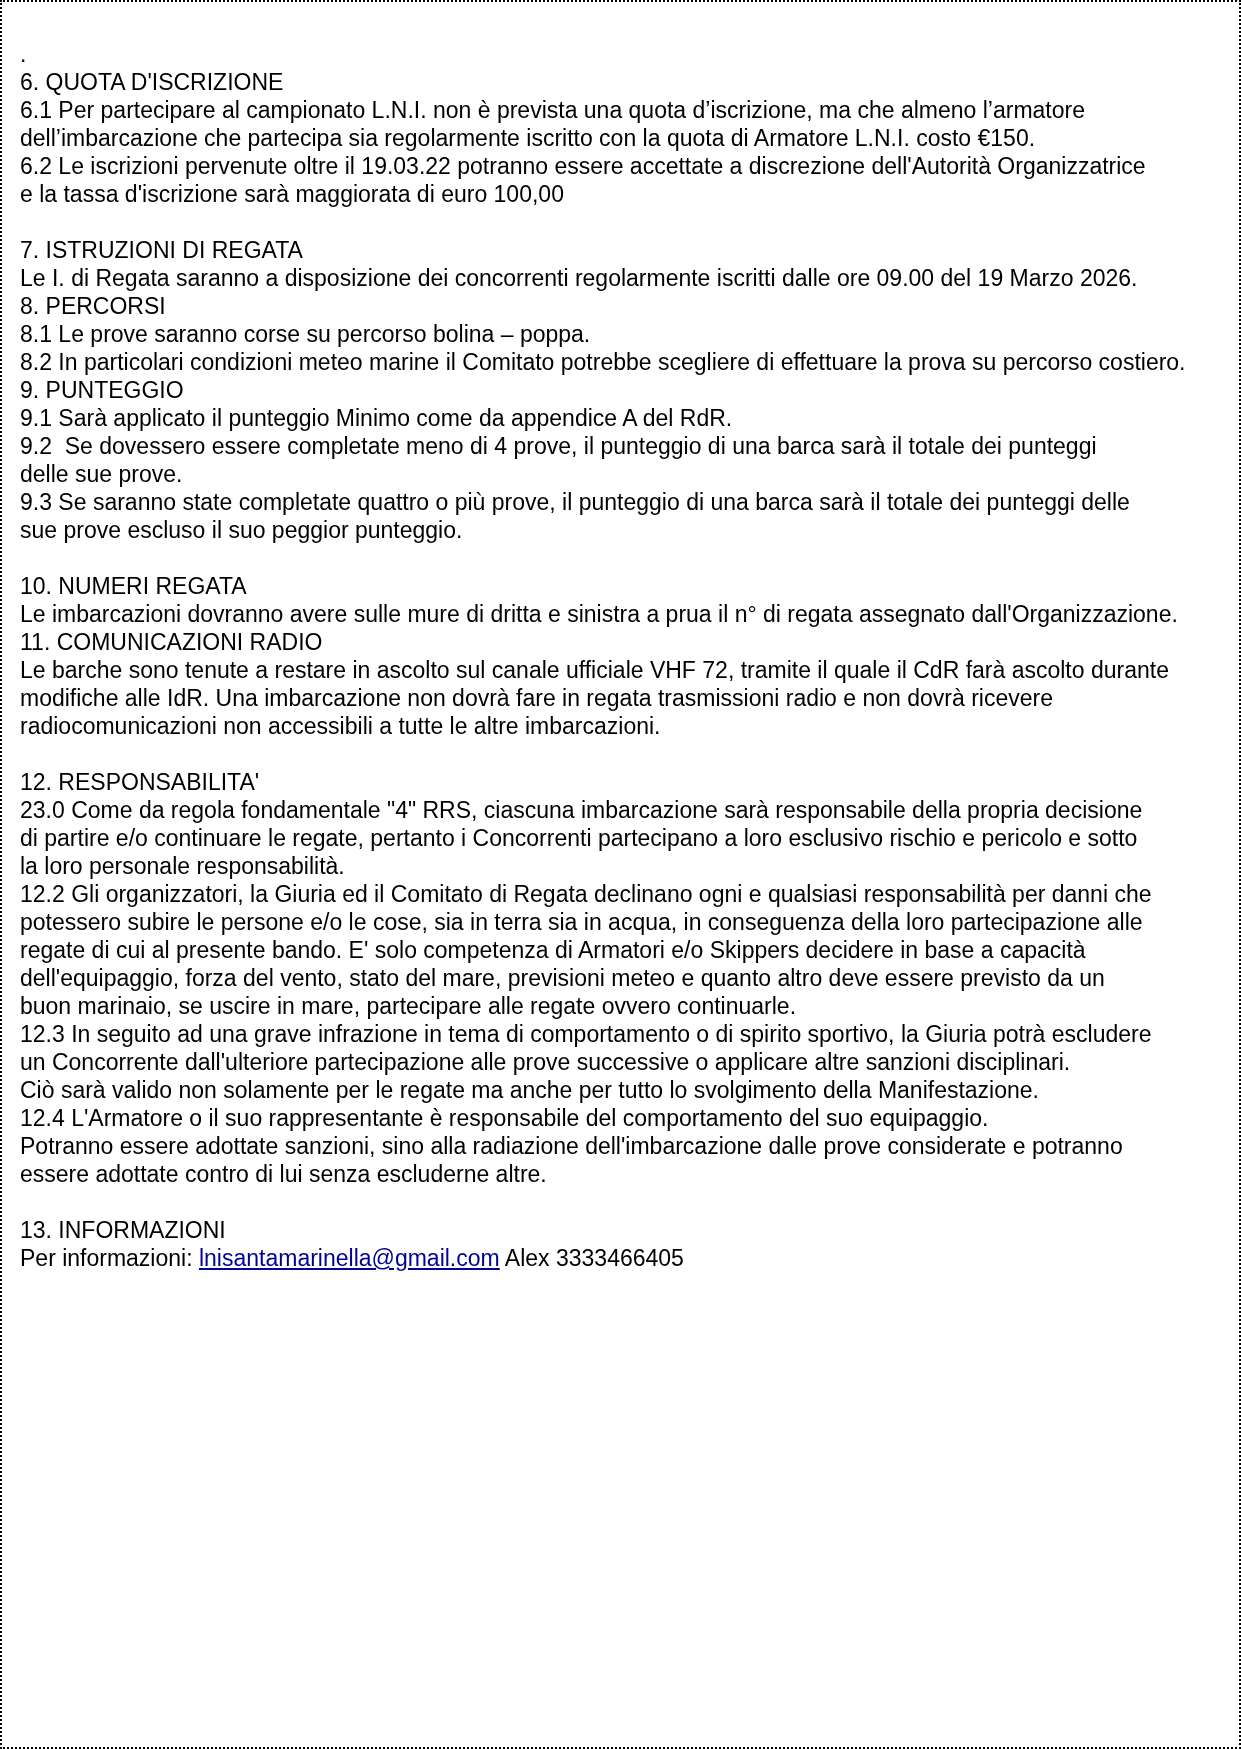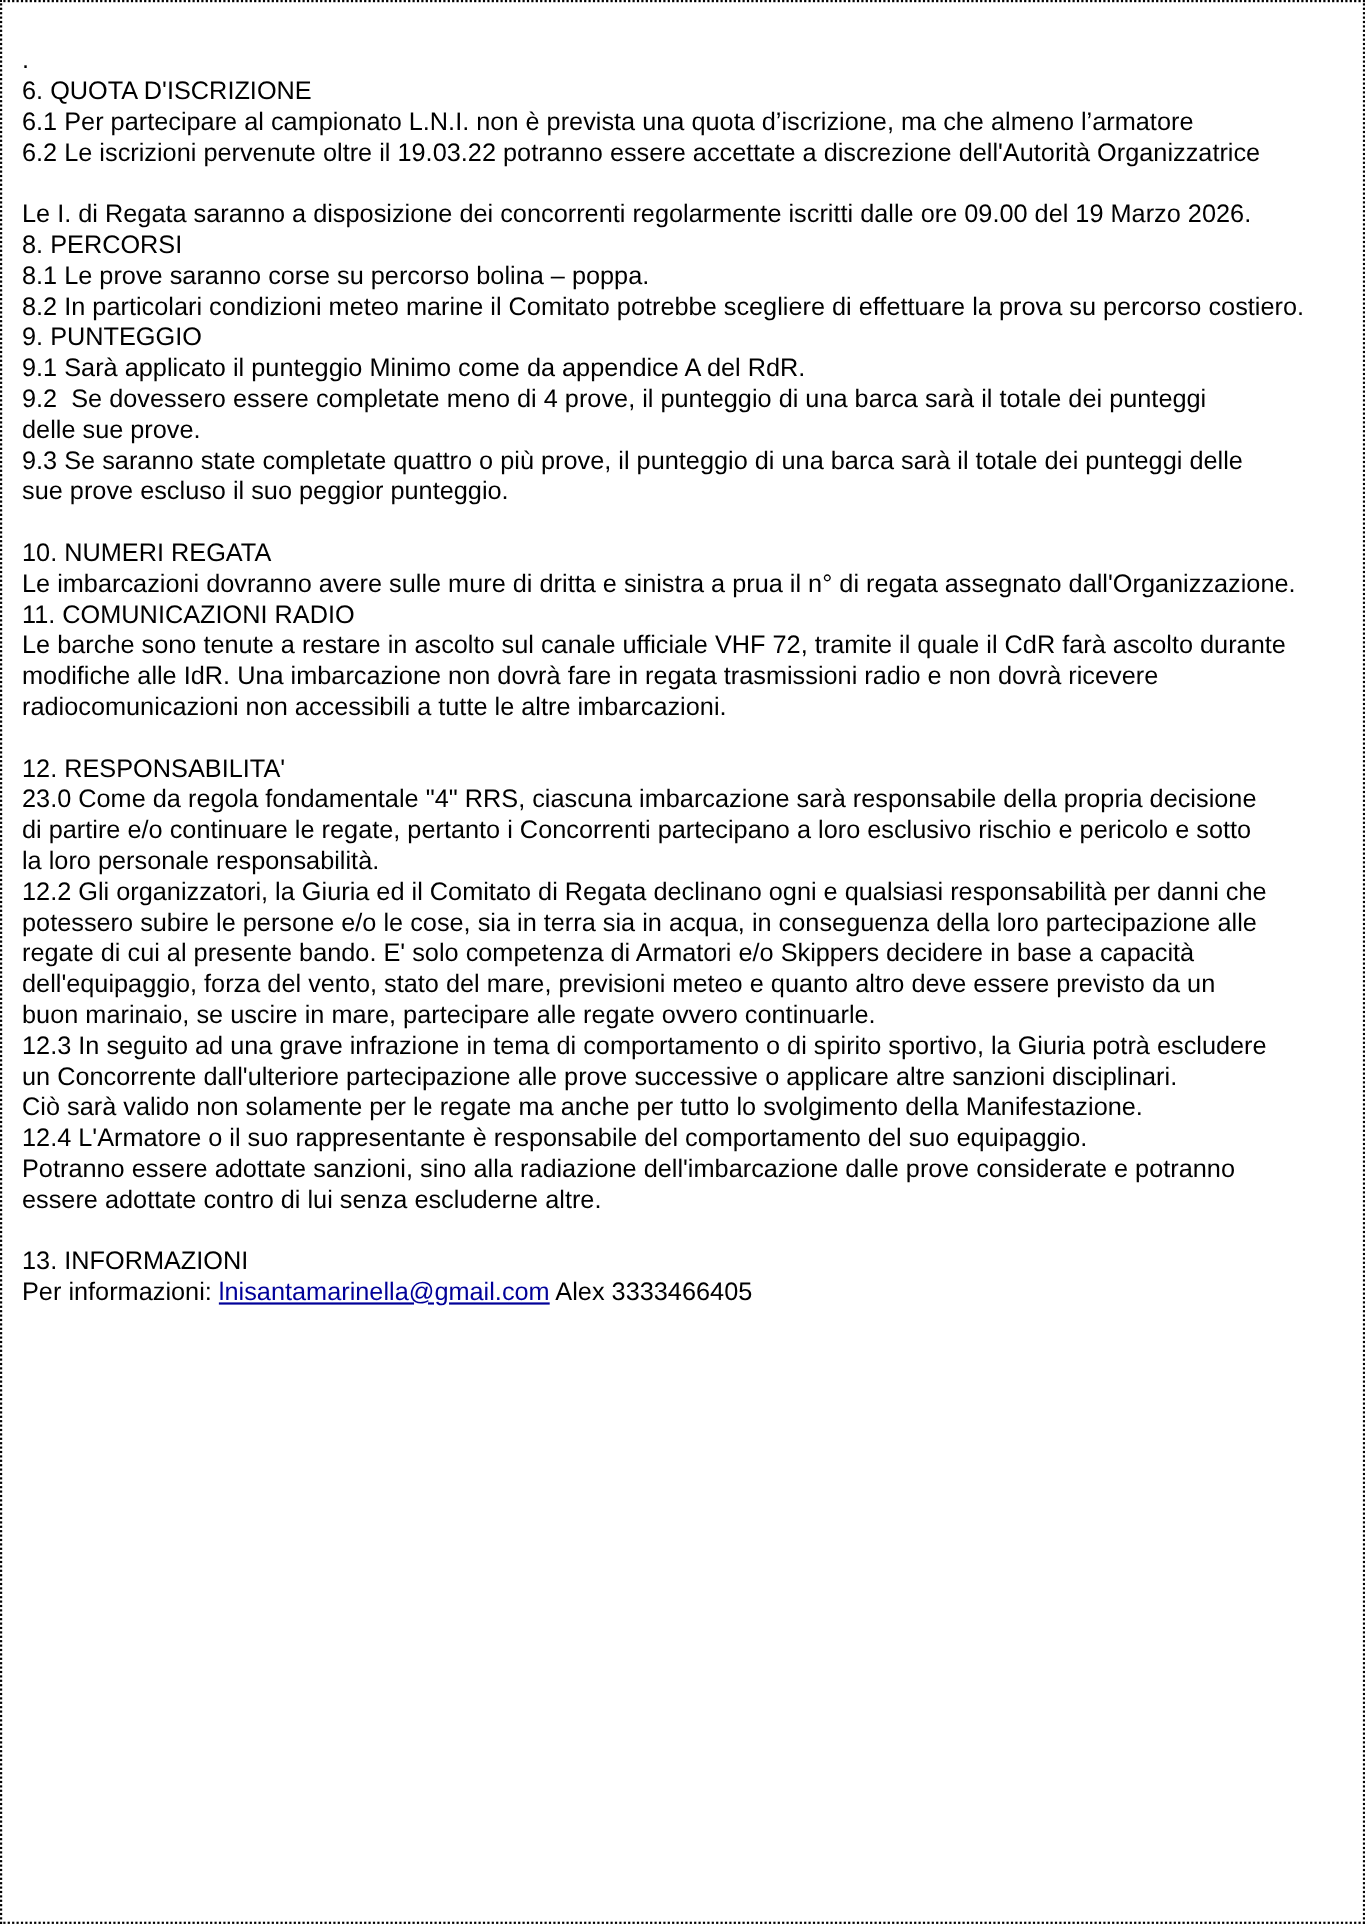"dell’imbarcazione che partecipa sia" div.line { html: none -> <div>dell’imbarcazione che partecipa sia regolarmente iscritto con la quota di Armatore L.N.I. costo €150.</div> }
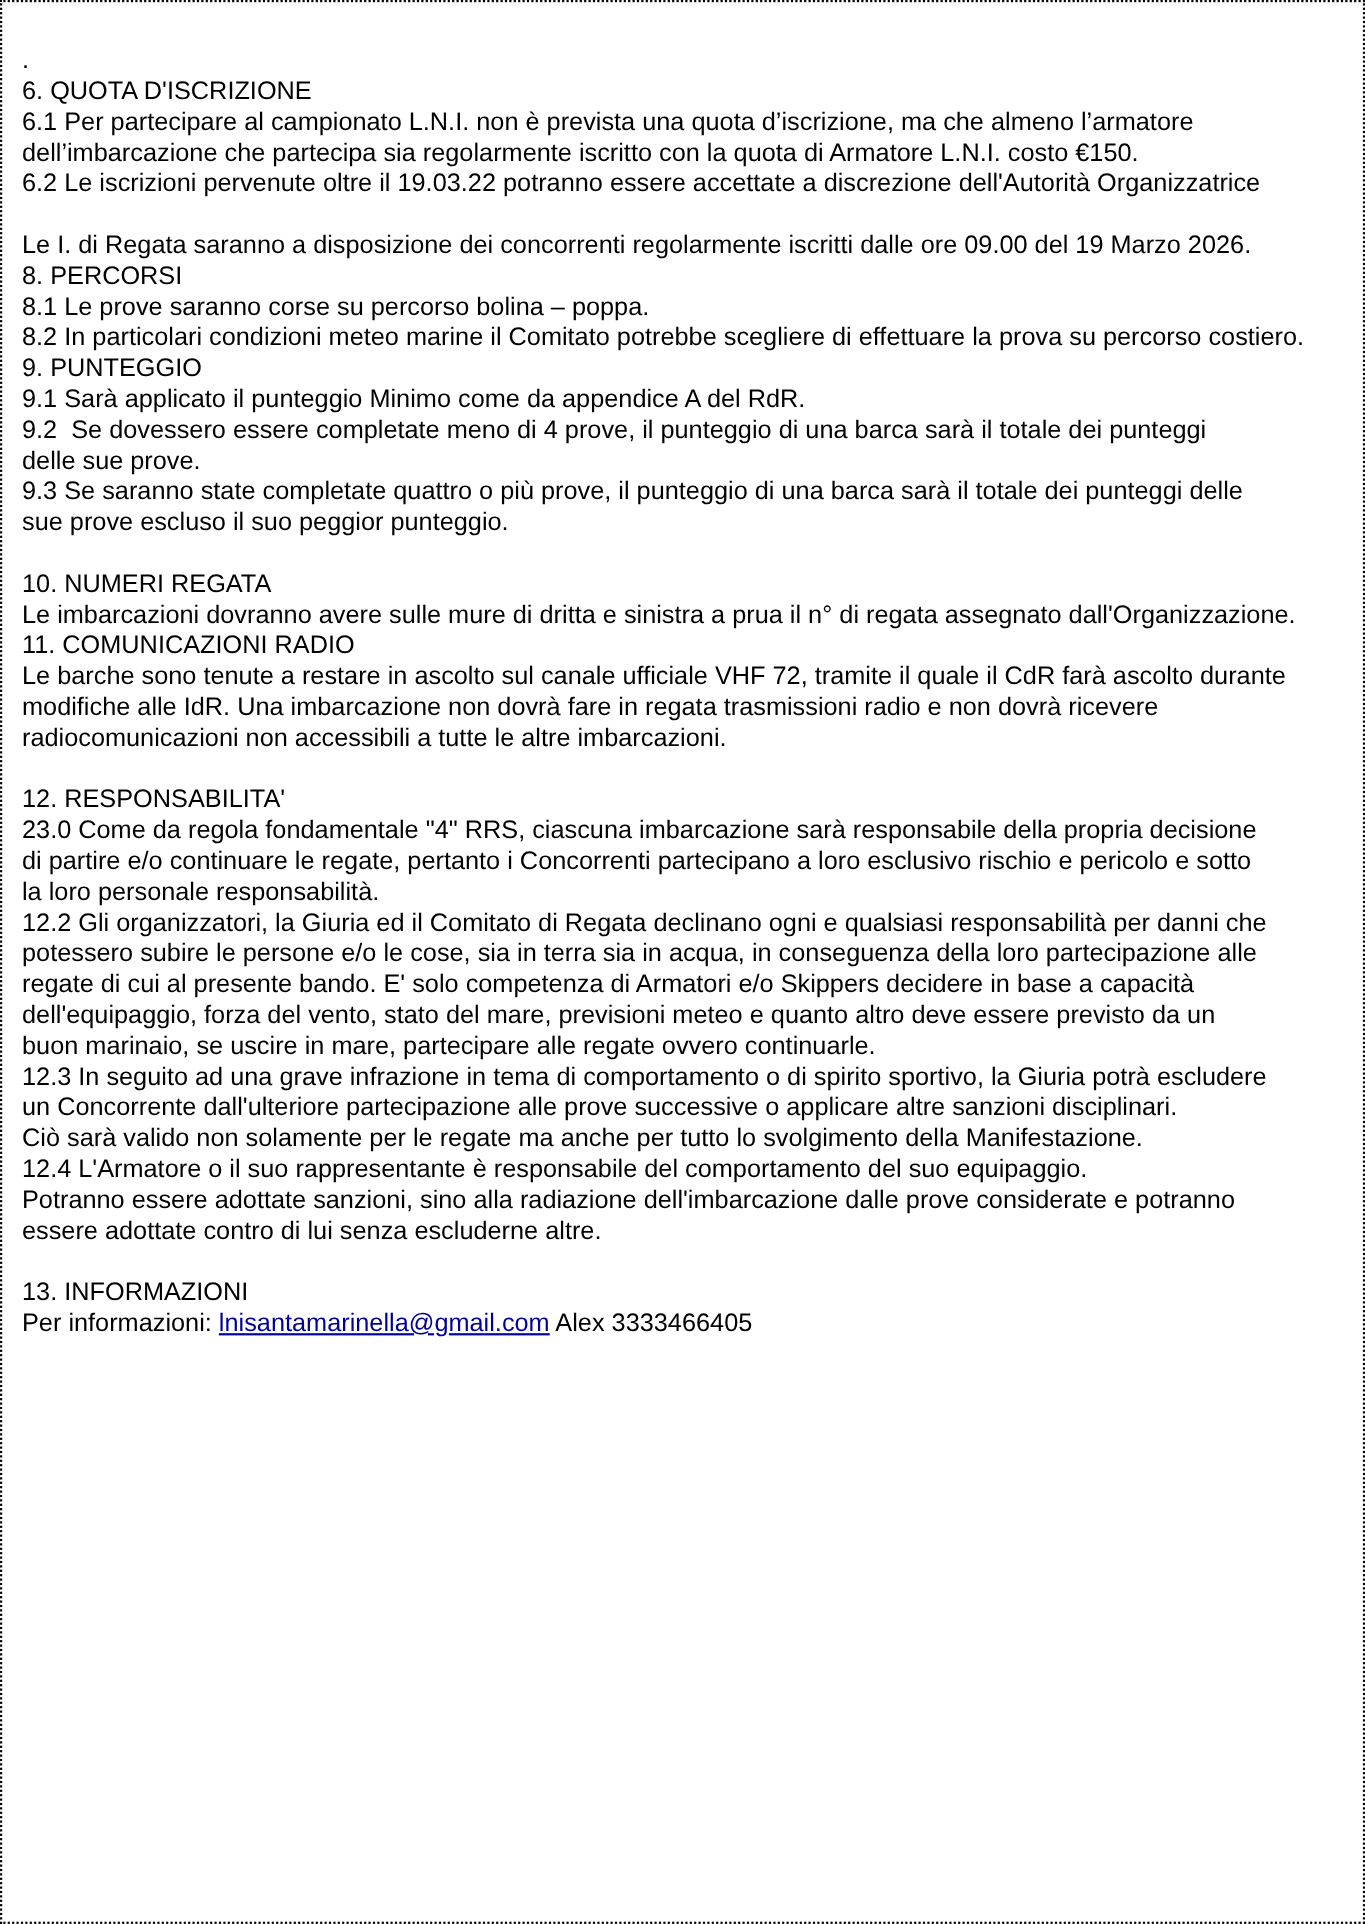"e la tassa d'iscrizione sarà" div.line { html: none -> <div>e la tassa d'iscrizione sarà maggiorata di euro 100,00</div> }
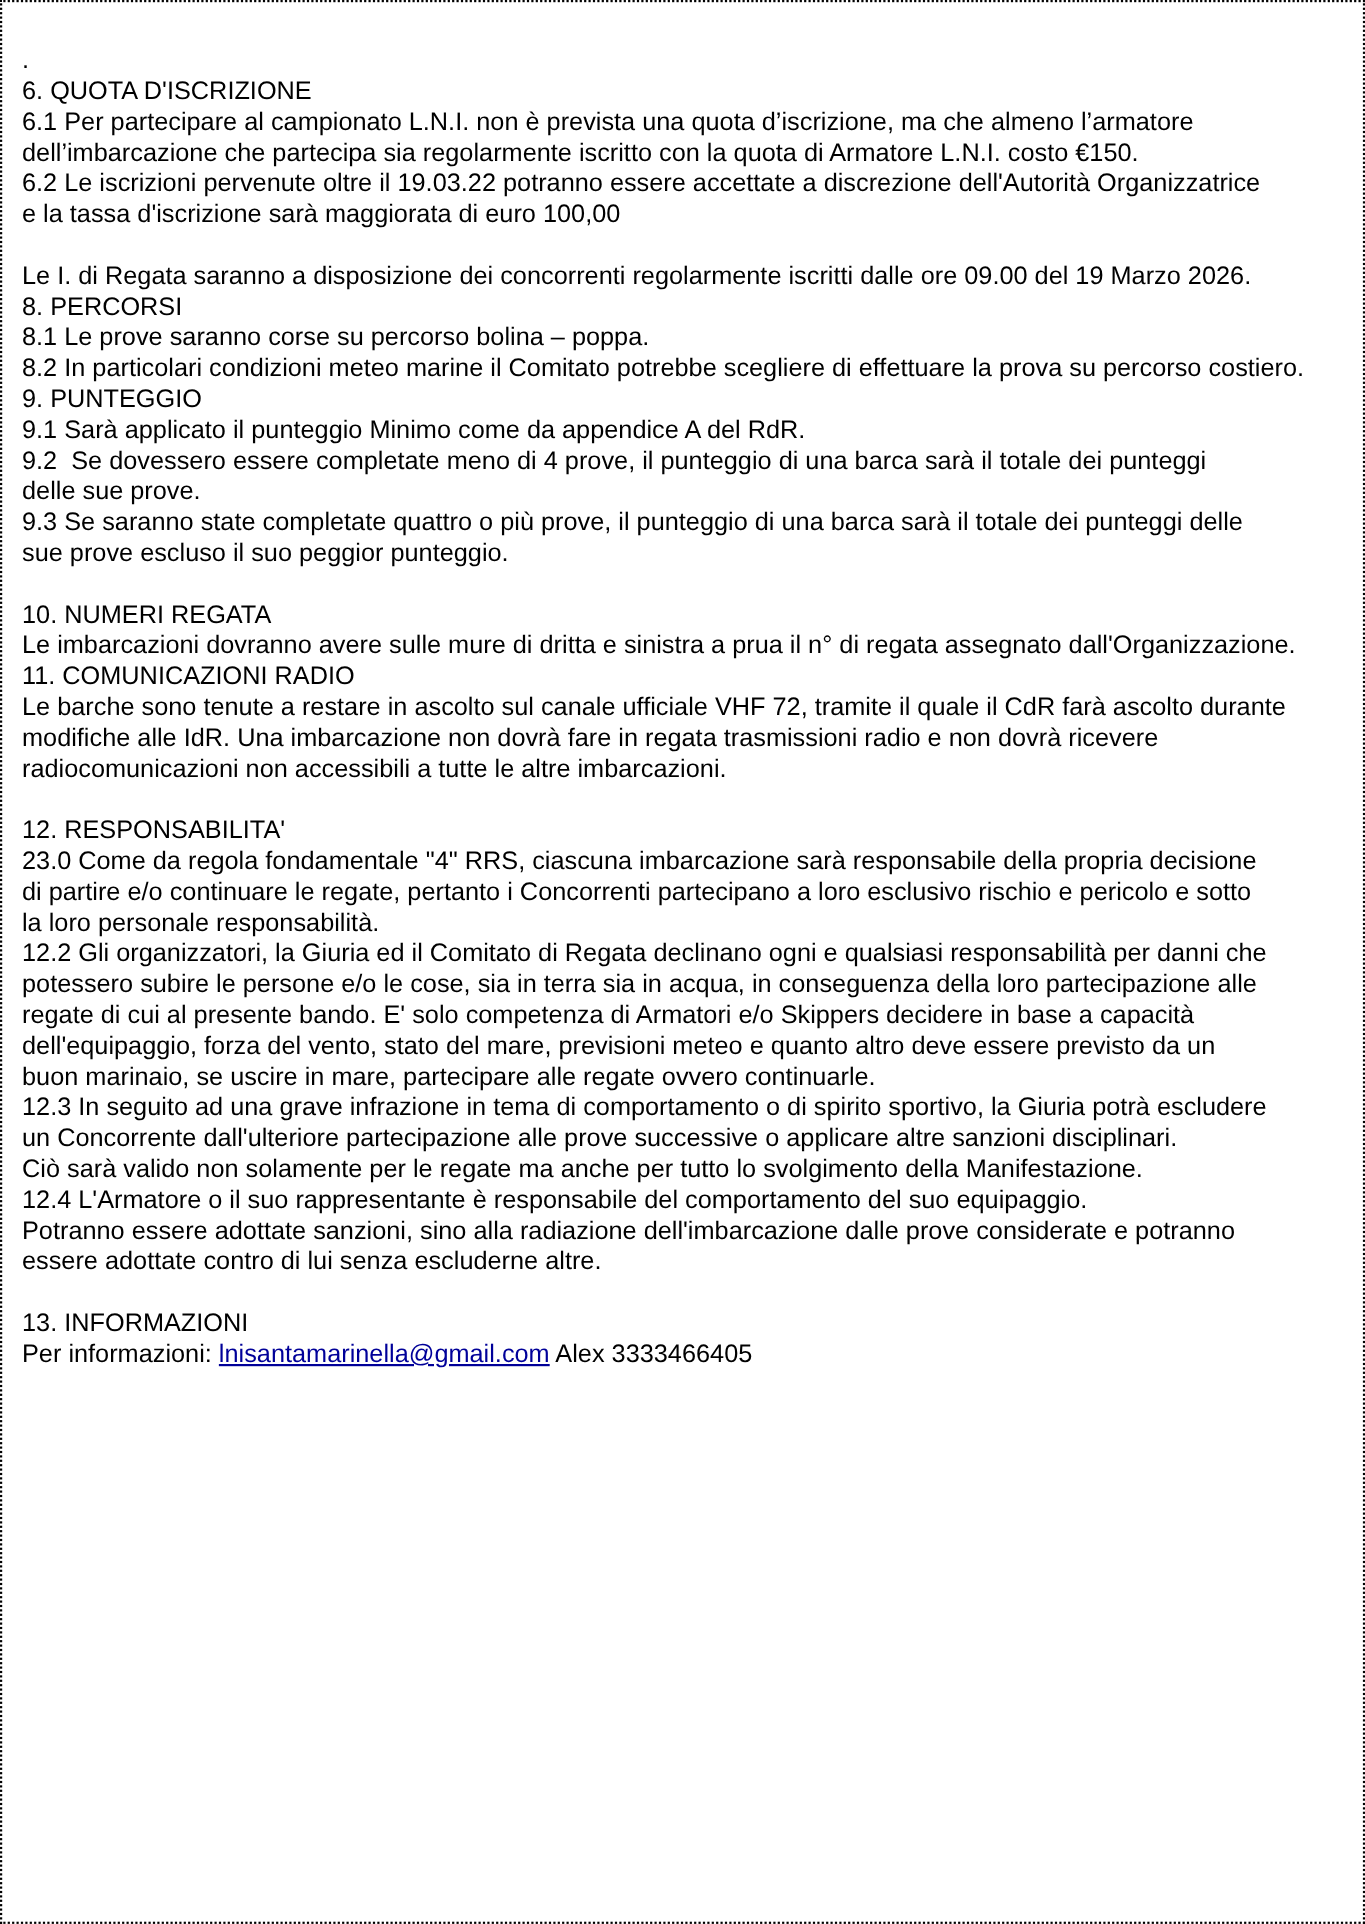"7. ISTRUZIONI DI REGATA" div.line { html: none -> <div>7. ISTRUZIONI DI REGATA</div> }
